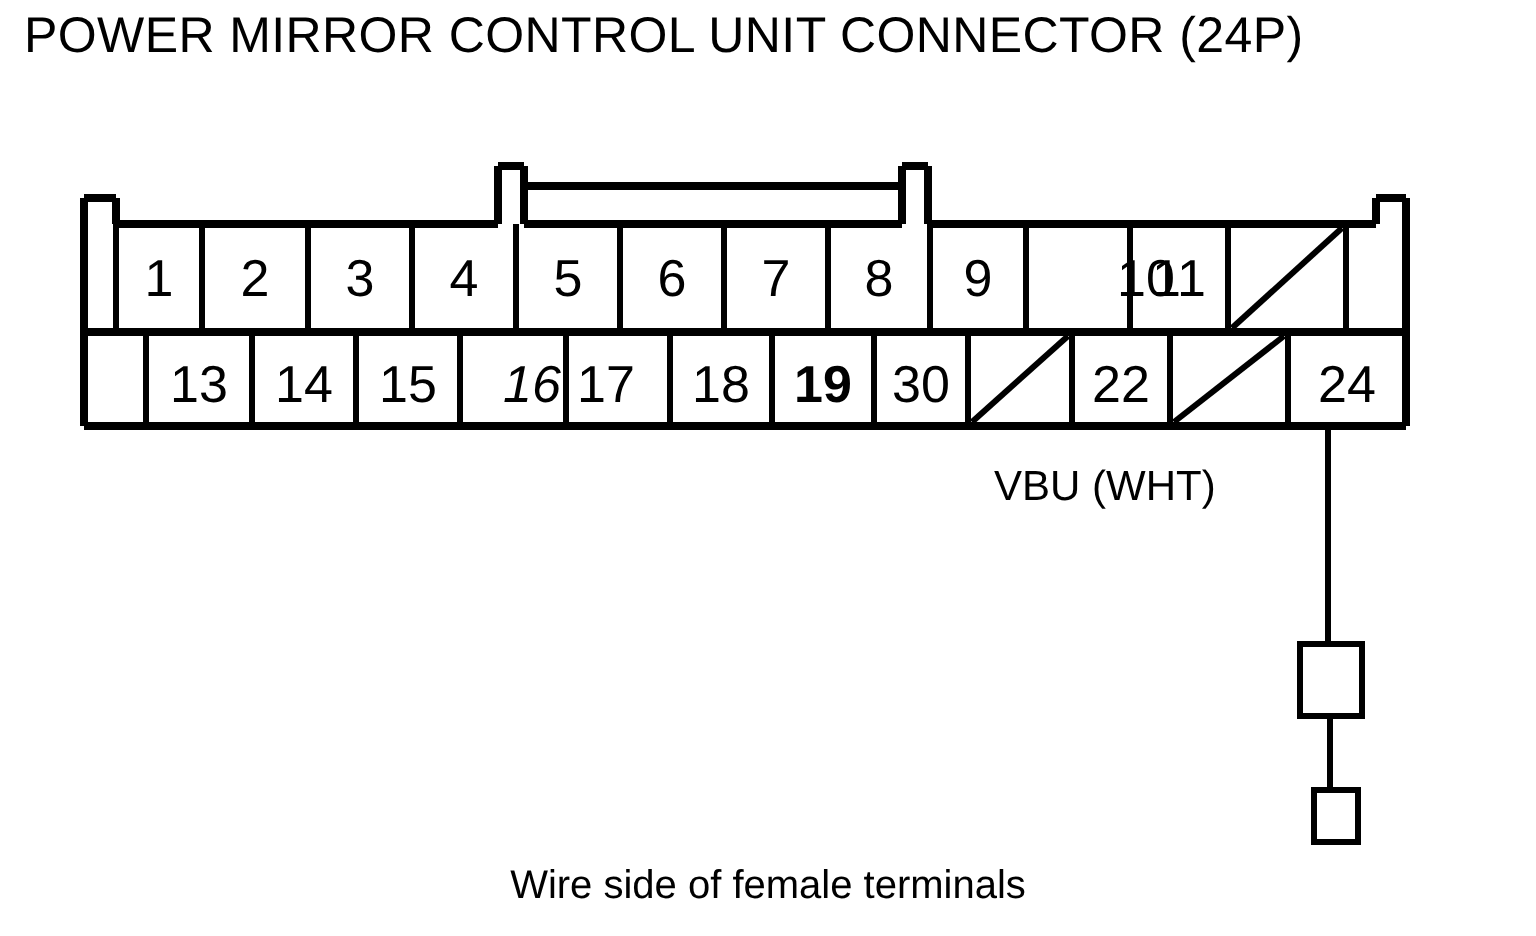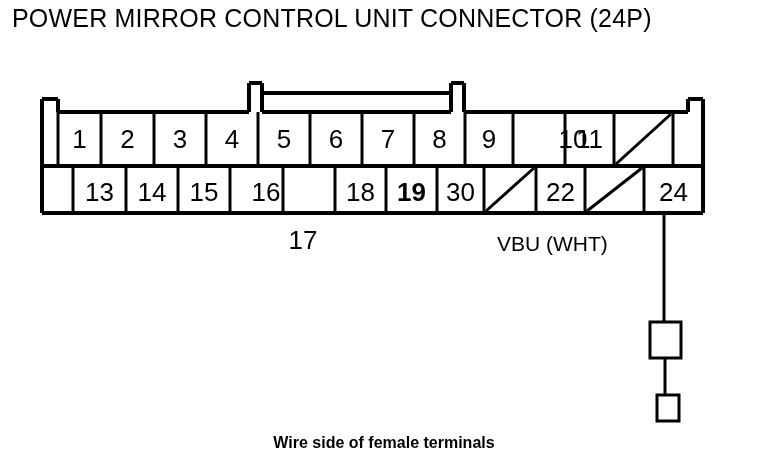"16" div.cell-number { font-style: none -> italic }
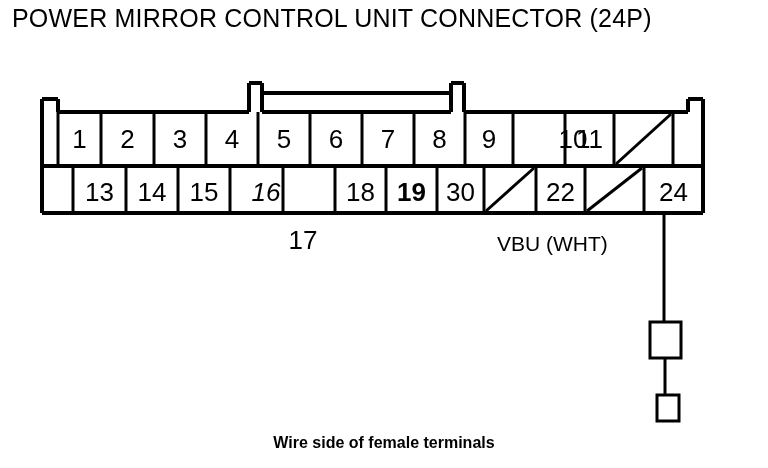"17" div.cell-number { margin-top: 48px -> none }
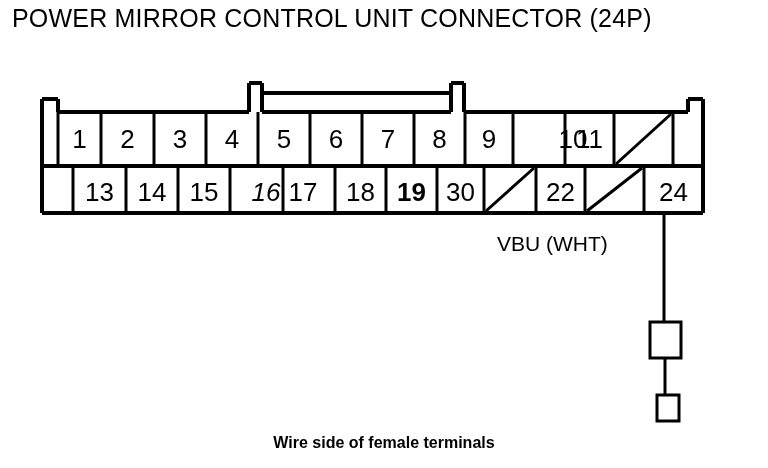"Wire side of female terminals" .caption-text { font-size: 16px -> 20px; font-weight: bold -> none }
